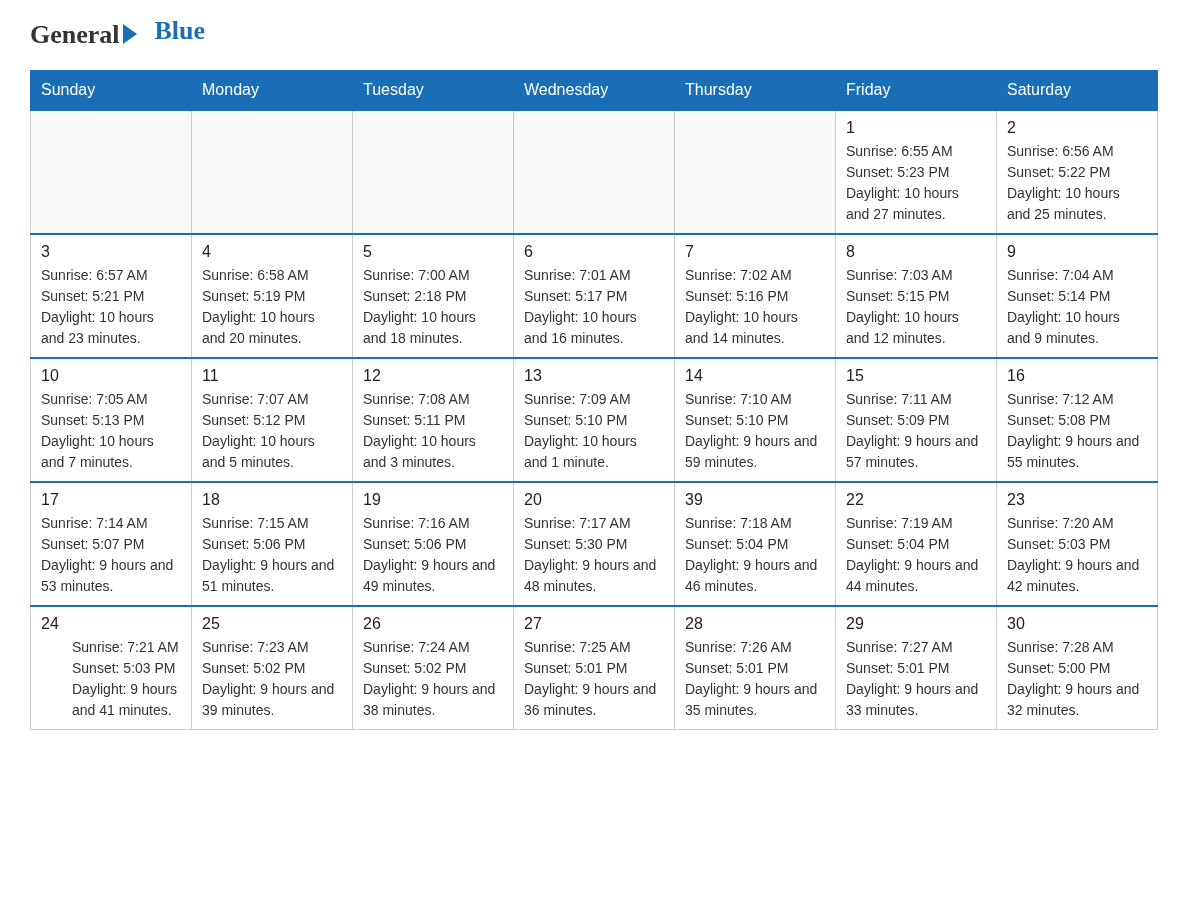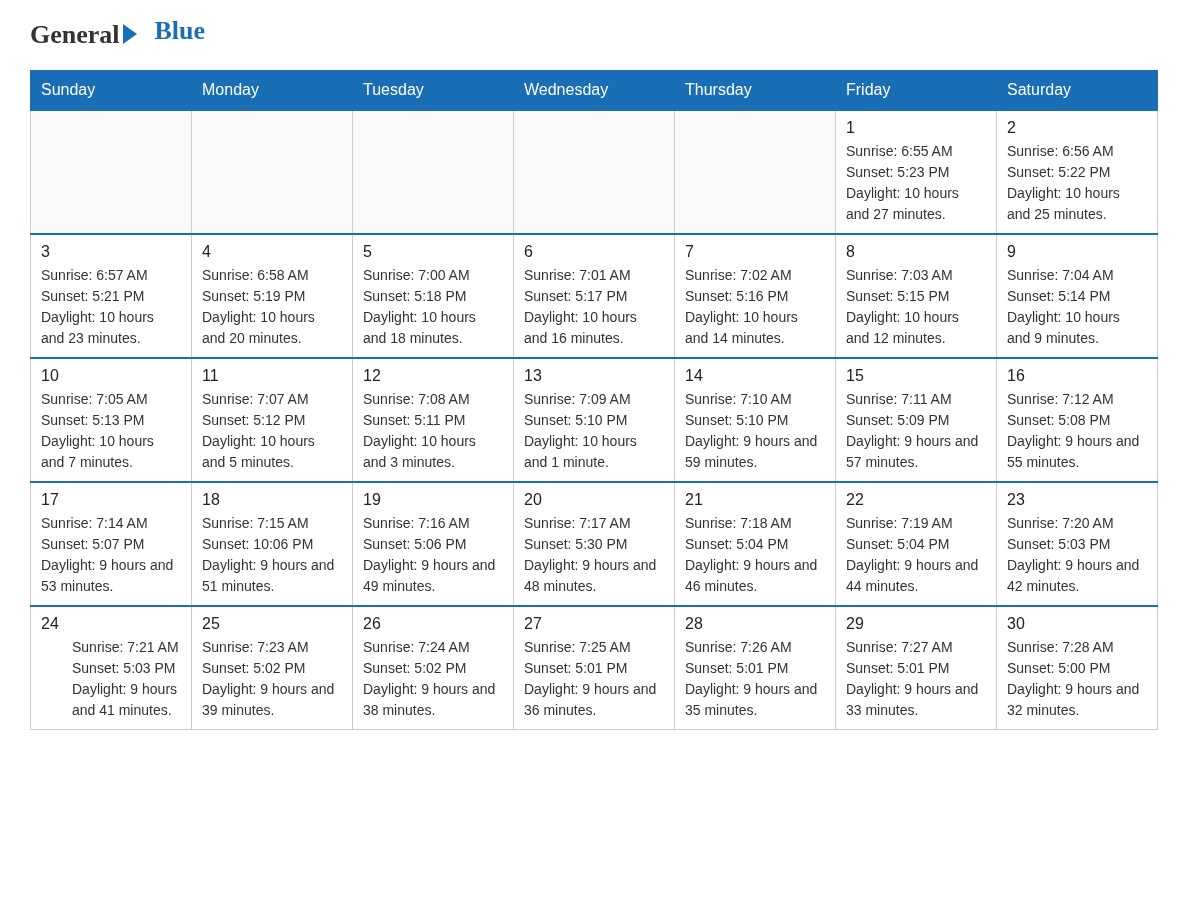"Sunrise: 7:00 AM" div.day-info { text: 5:18 -> 2:18 }
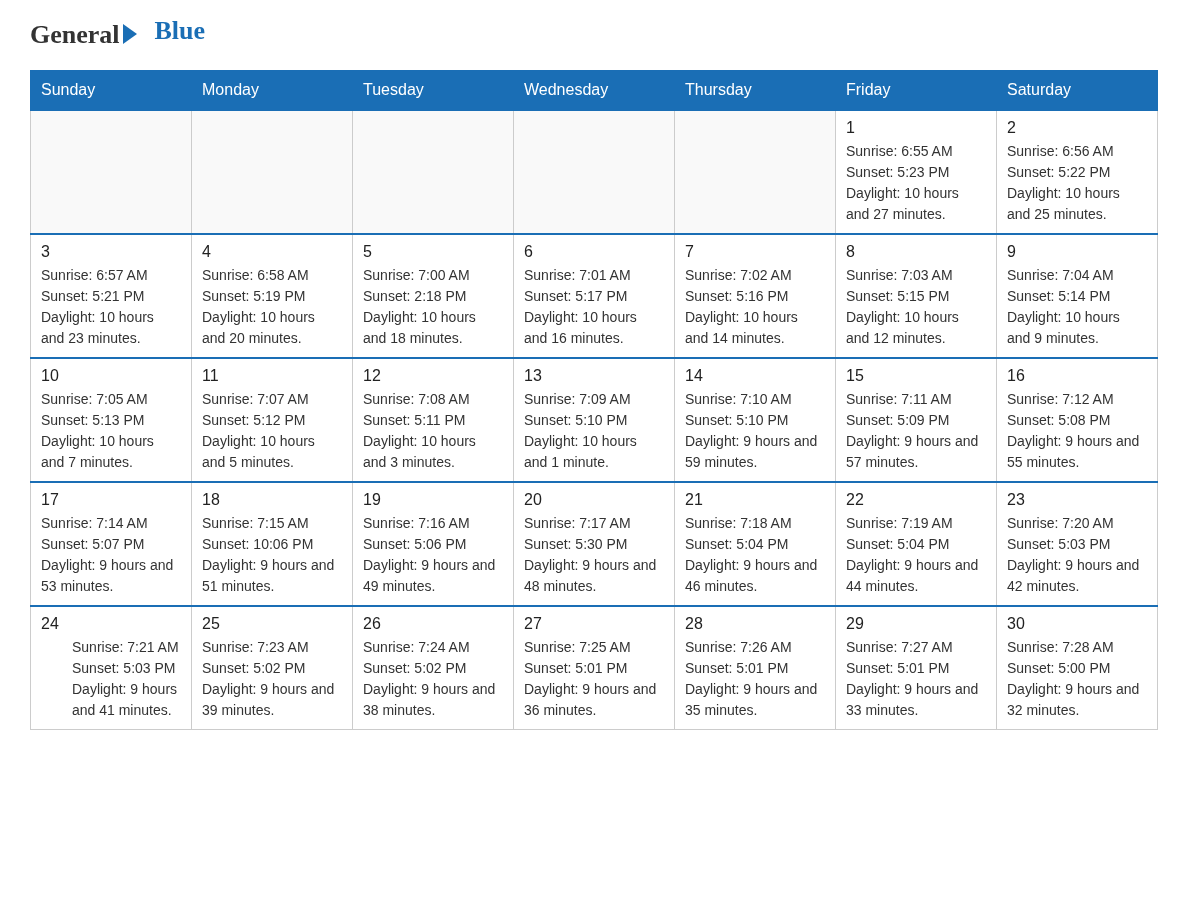"21" span.day-num { text: 21 -> 39 }
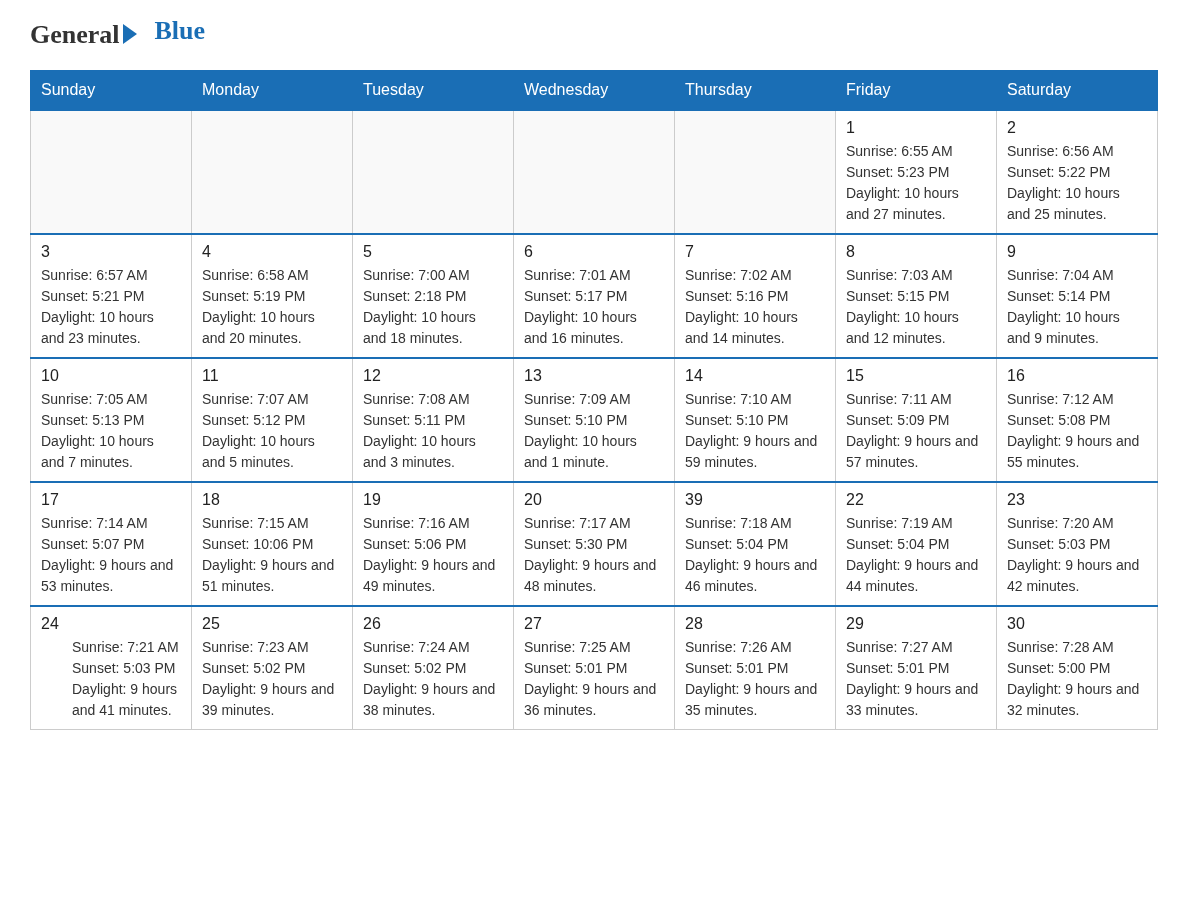"Sunrise: 7:15 AM" div.day-info { text: 10:06 -> 5:06 }
